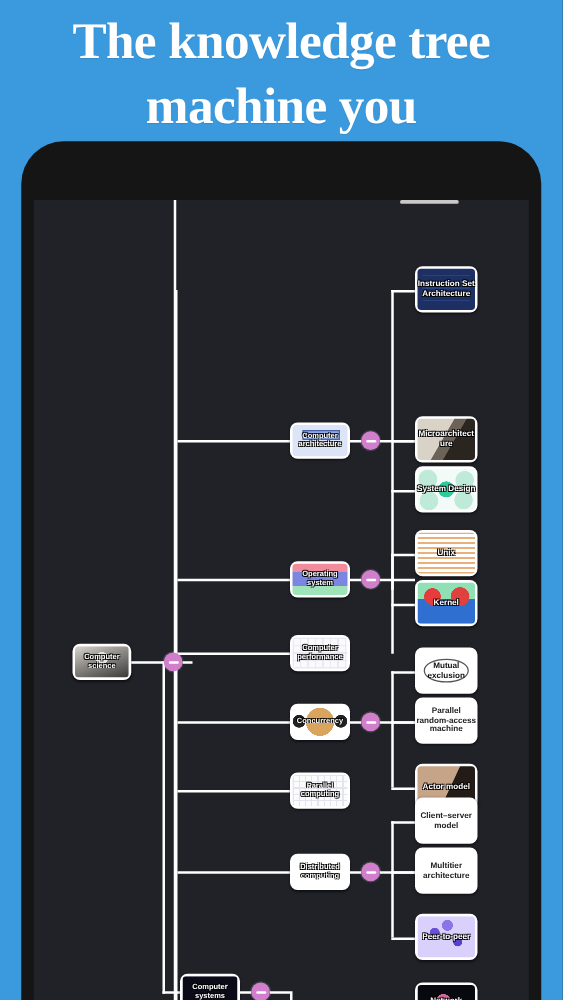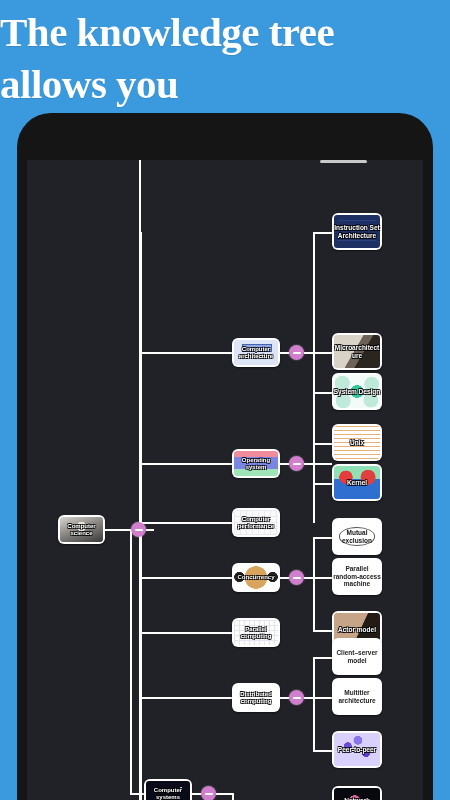"The knowledge tree" .headline { text-align: none -> center }
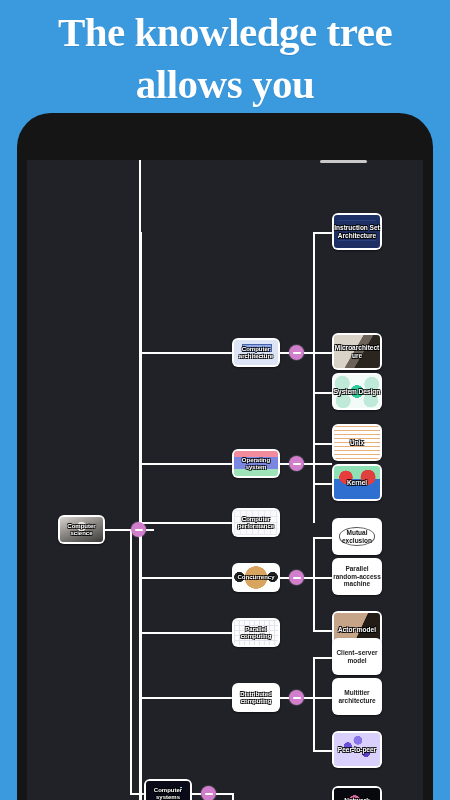"allows you" div { text: allows -> machine }
